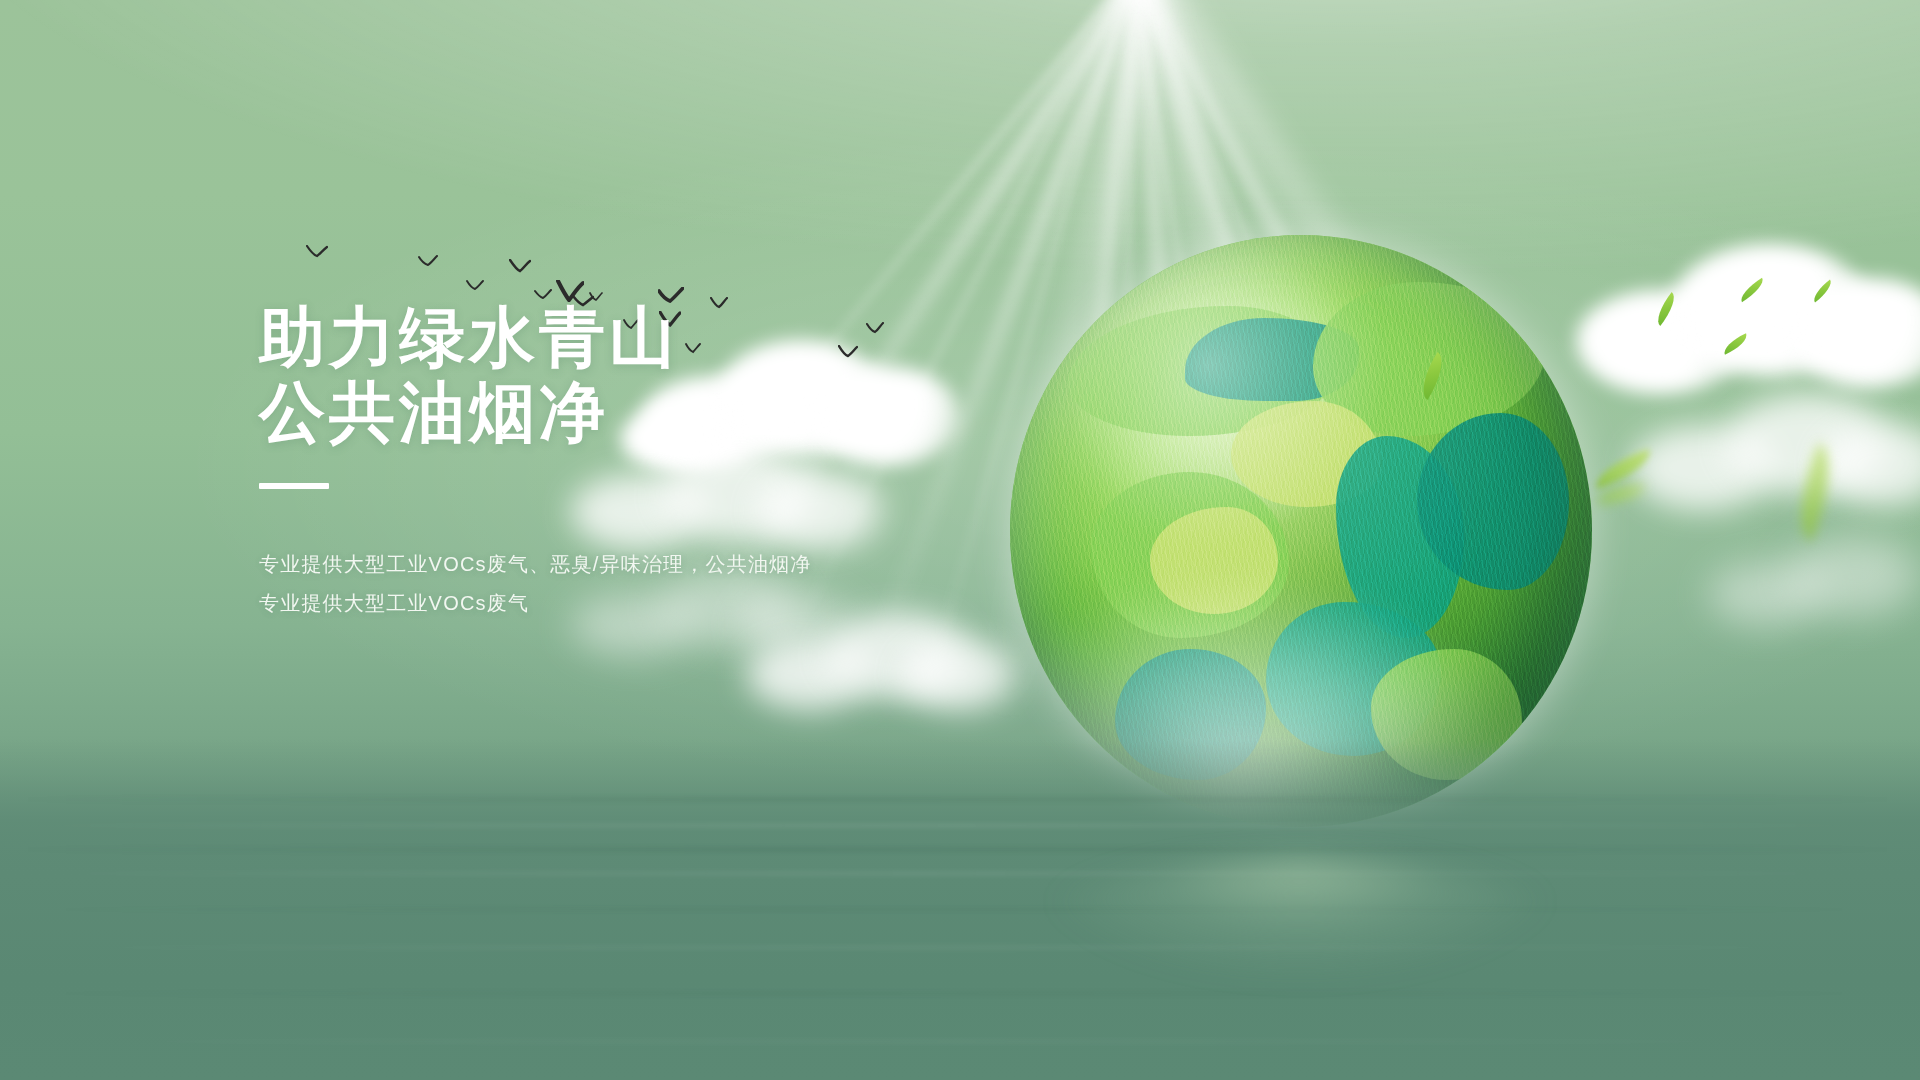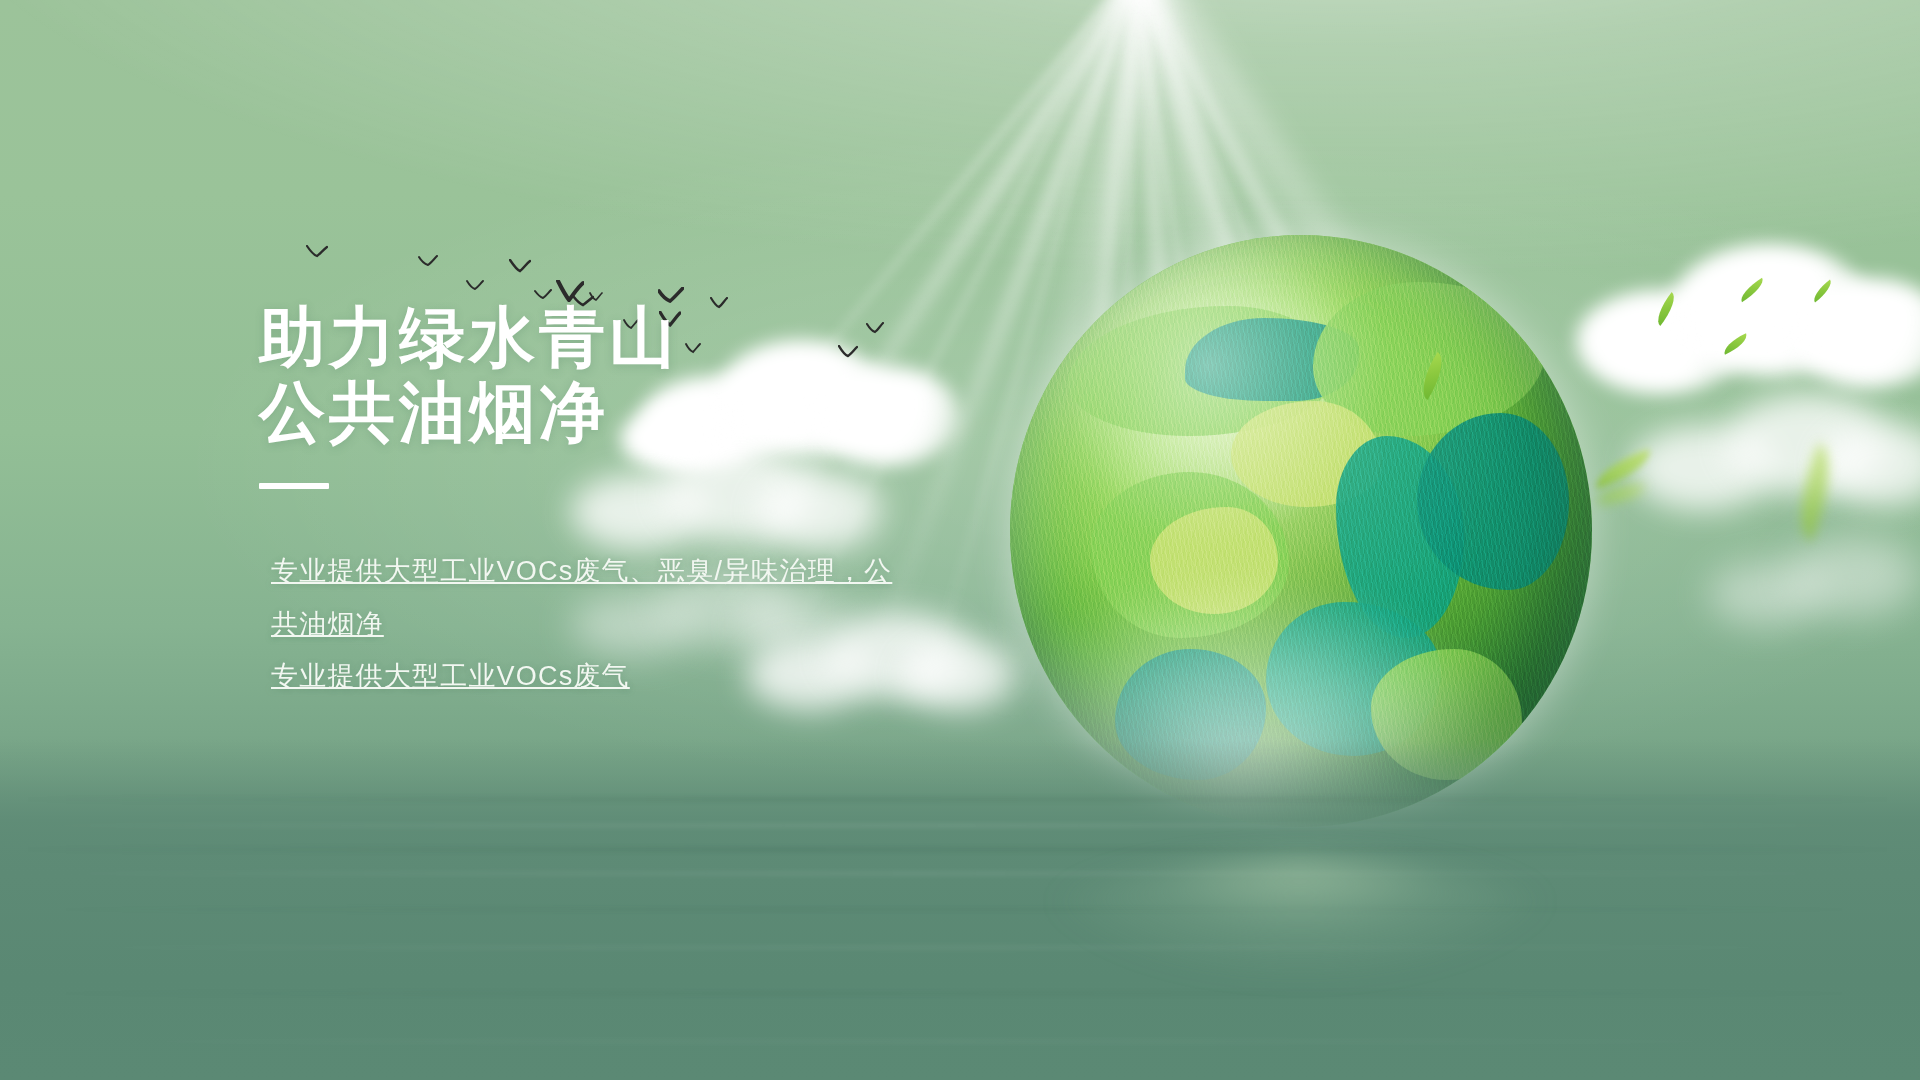"专业提供大型工业VOCs废气、恶臭/异味治理，公共油烟净" .subcopy { font-size: 27px -> 20px; margin: 56px 0 0 12px -> 56px 0 0 0; text-decoration: underline -> none }
